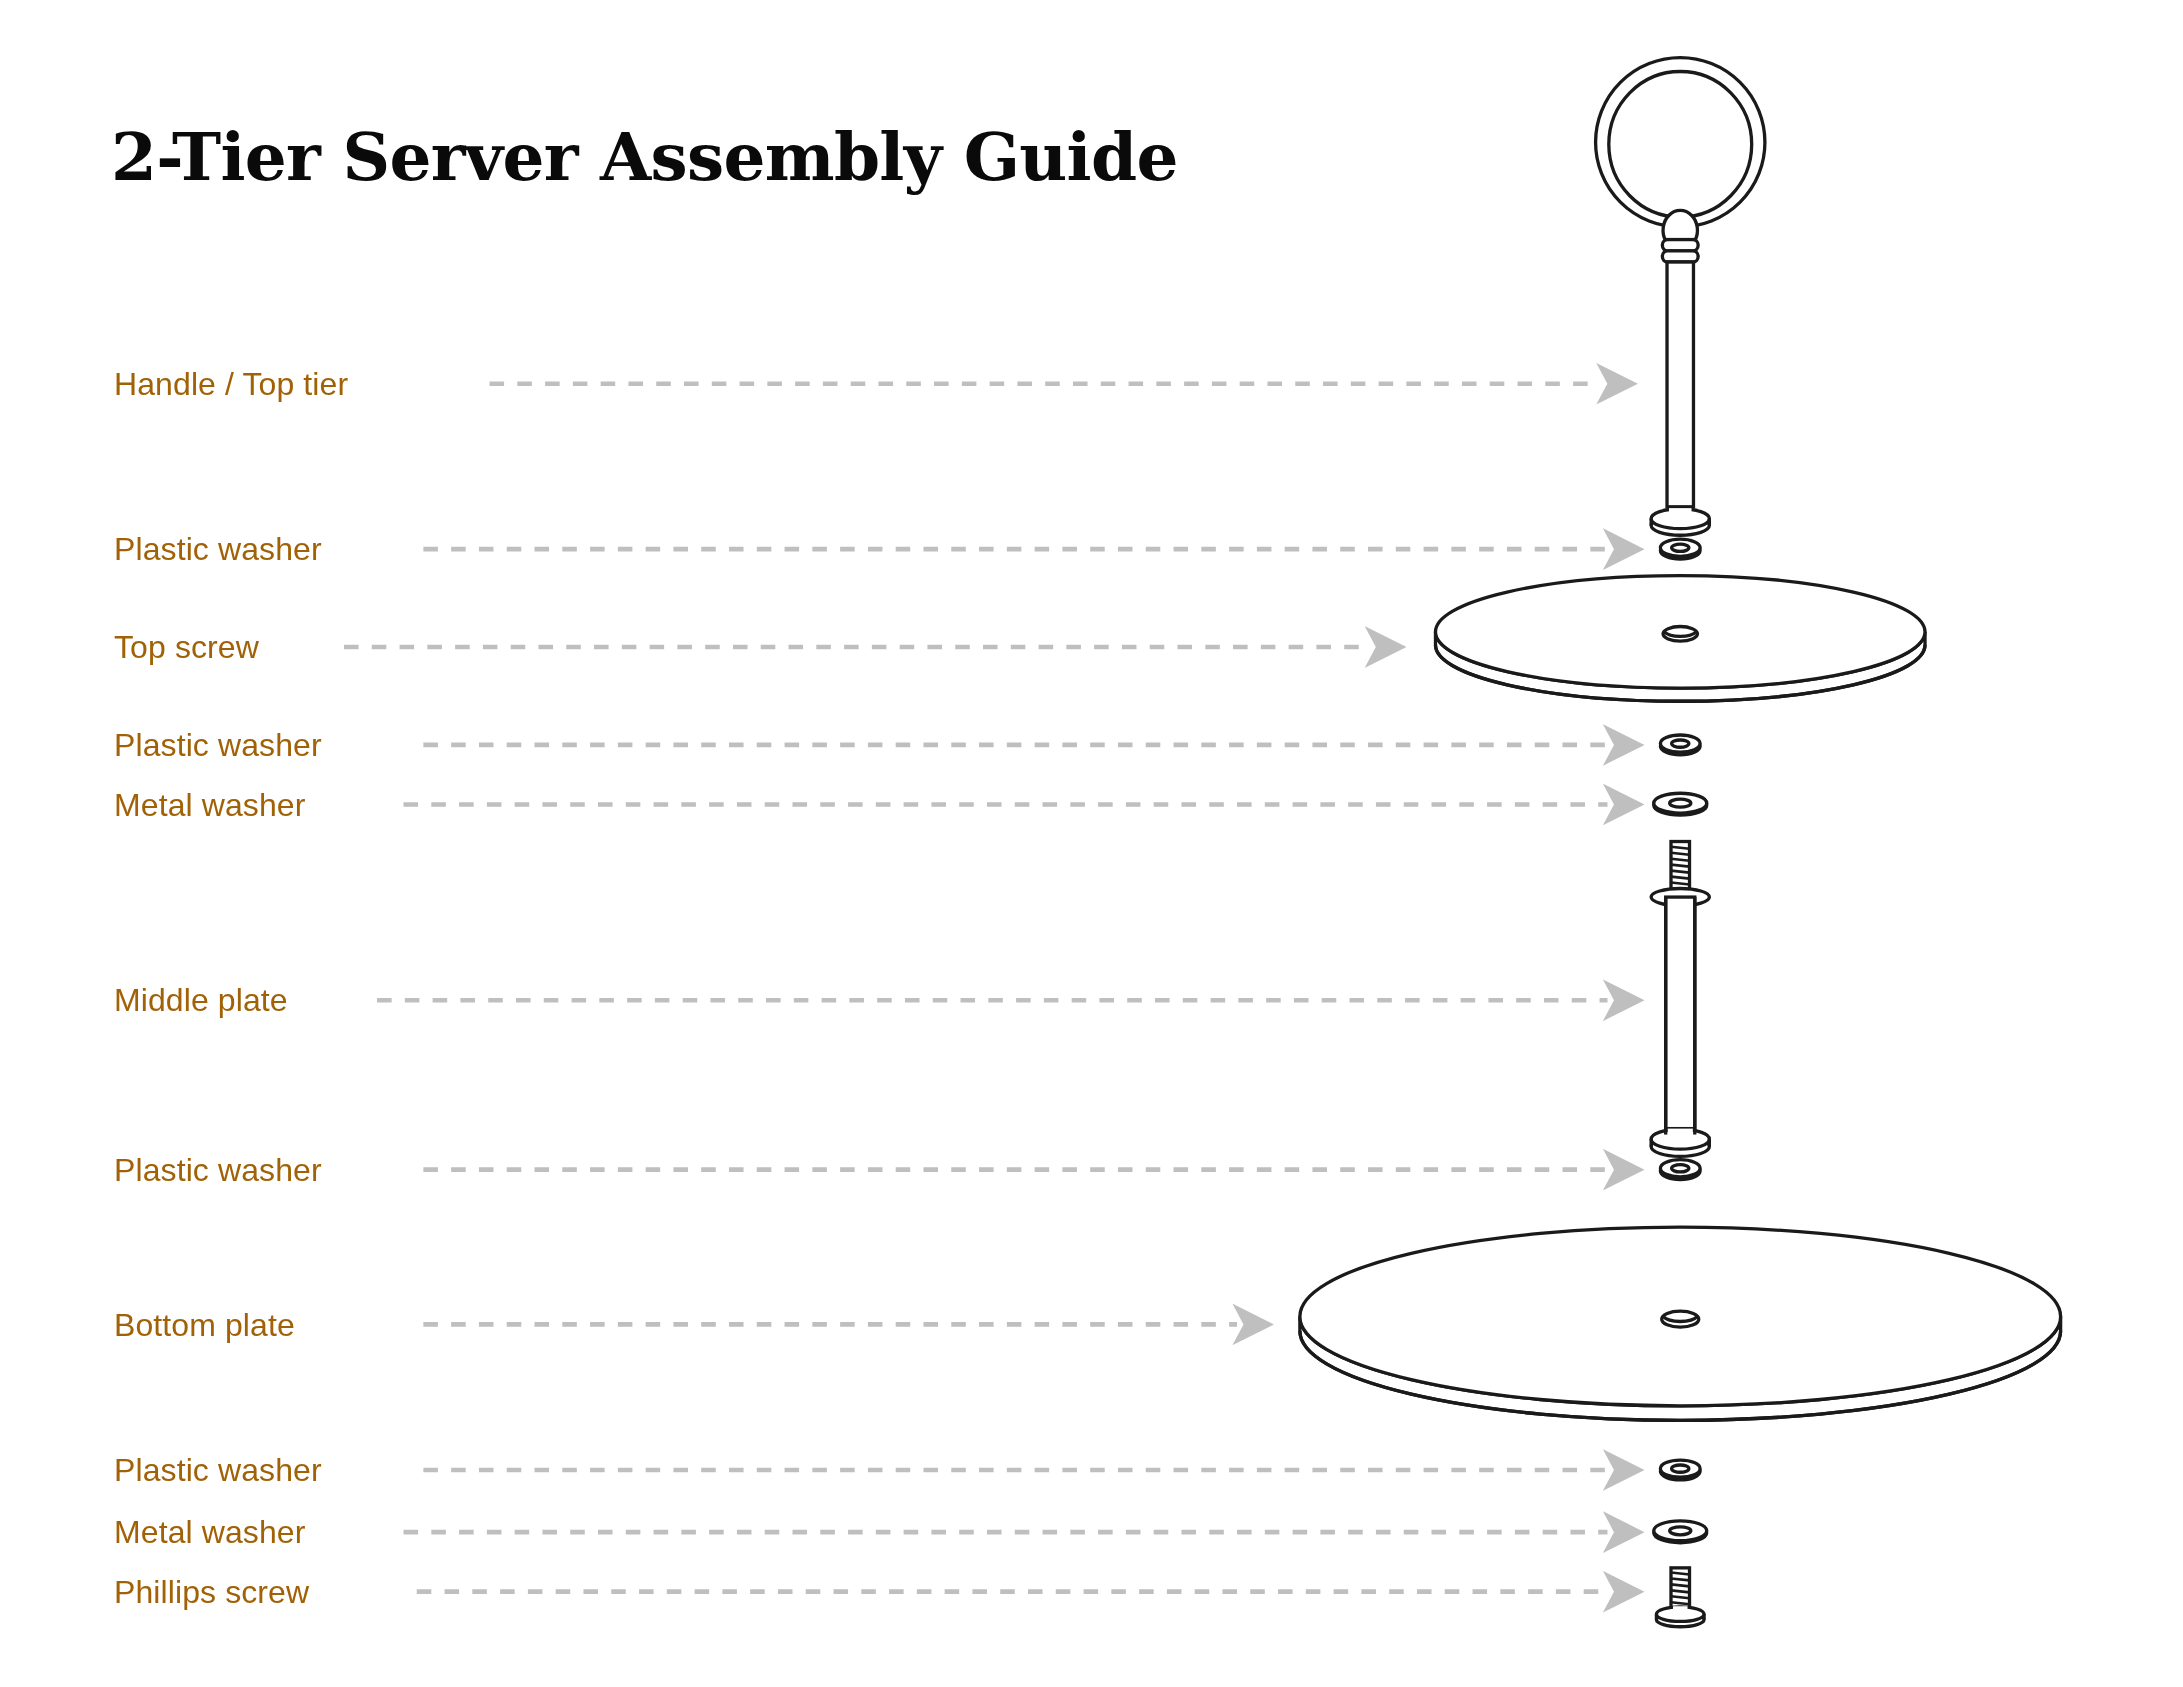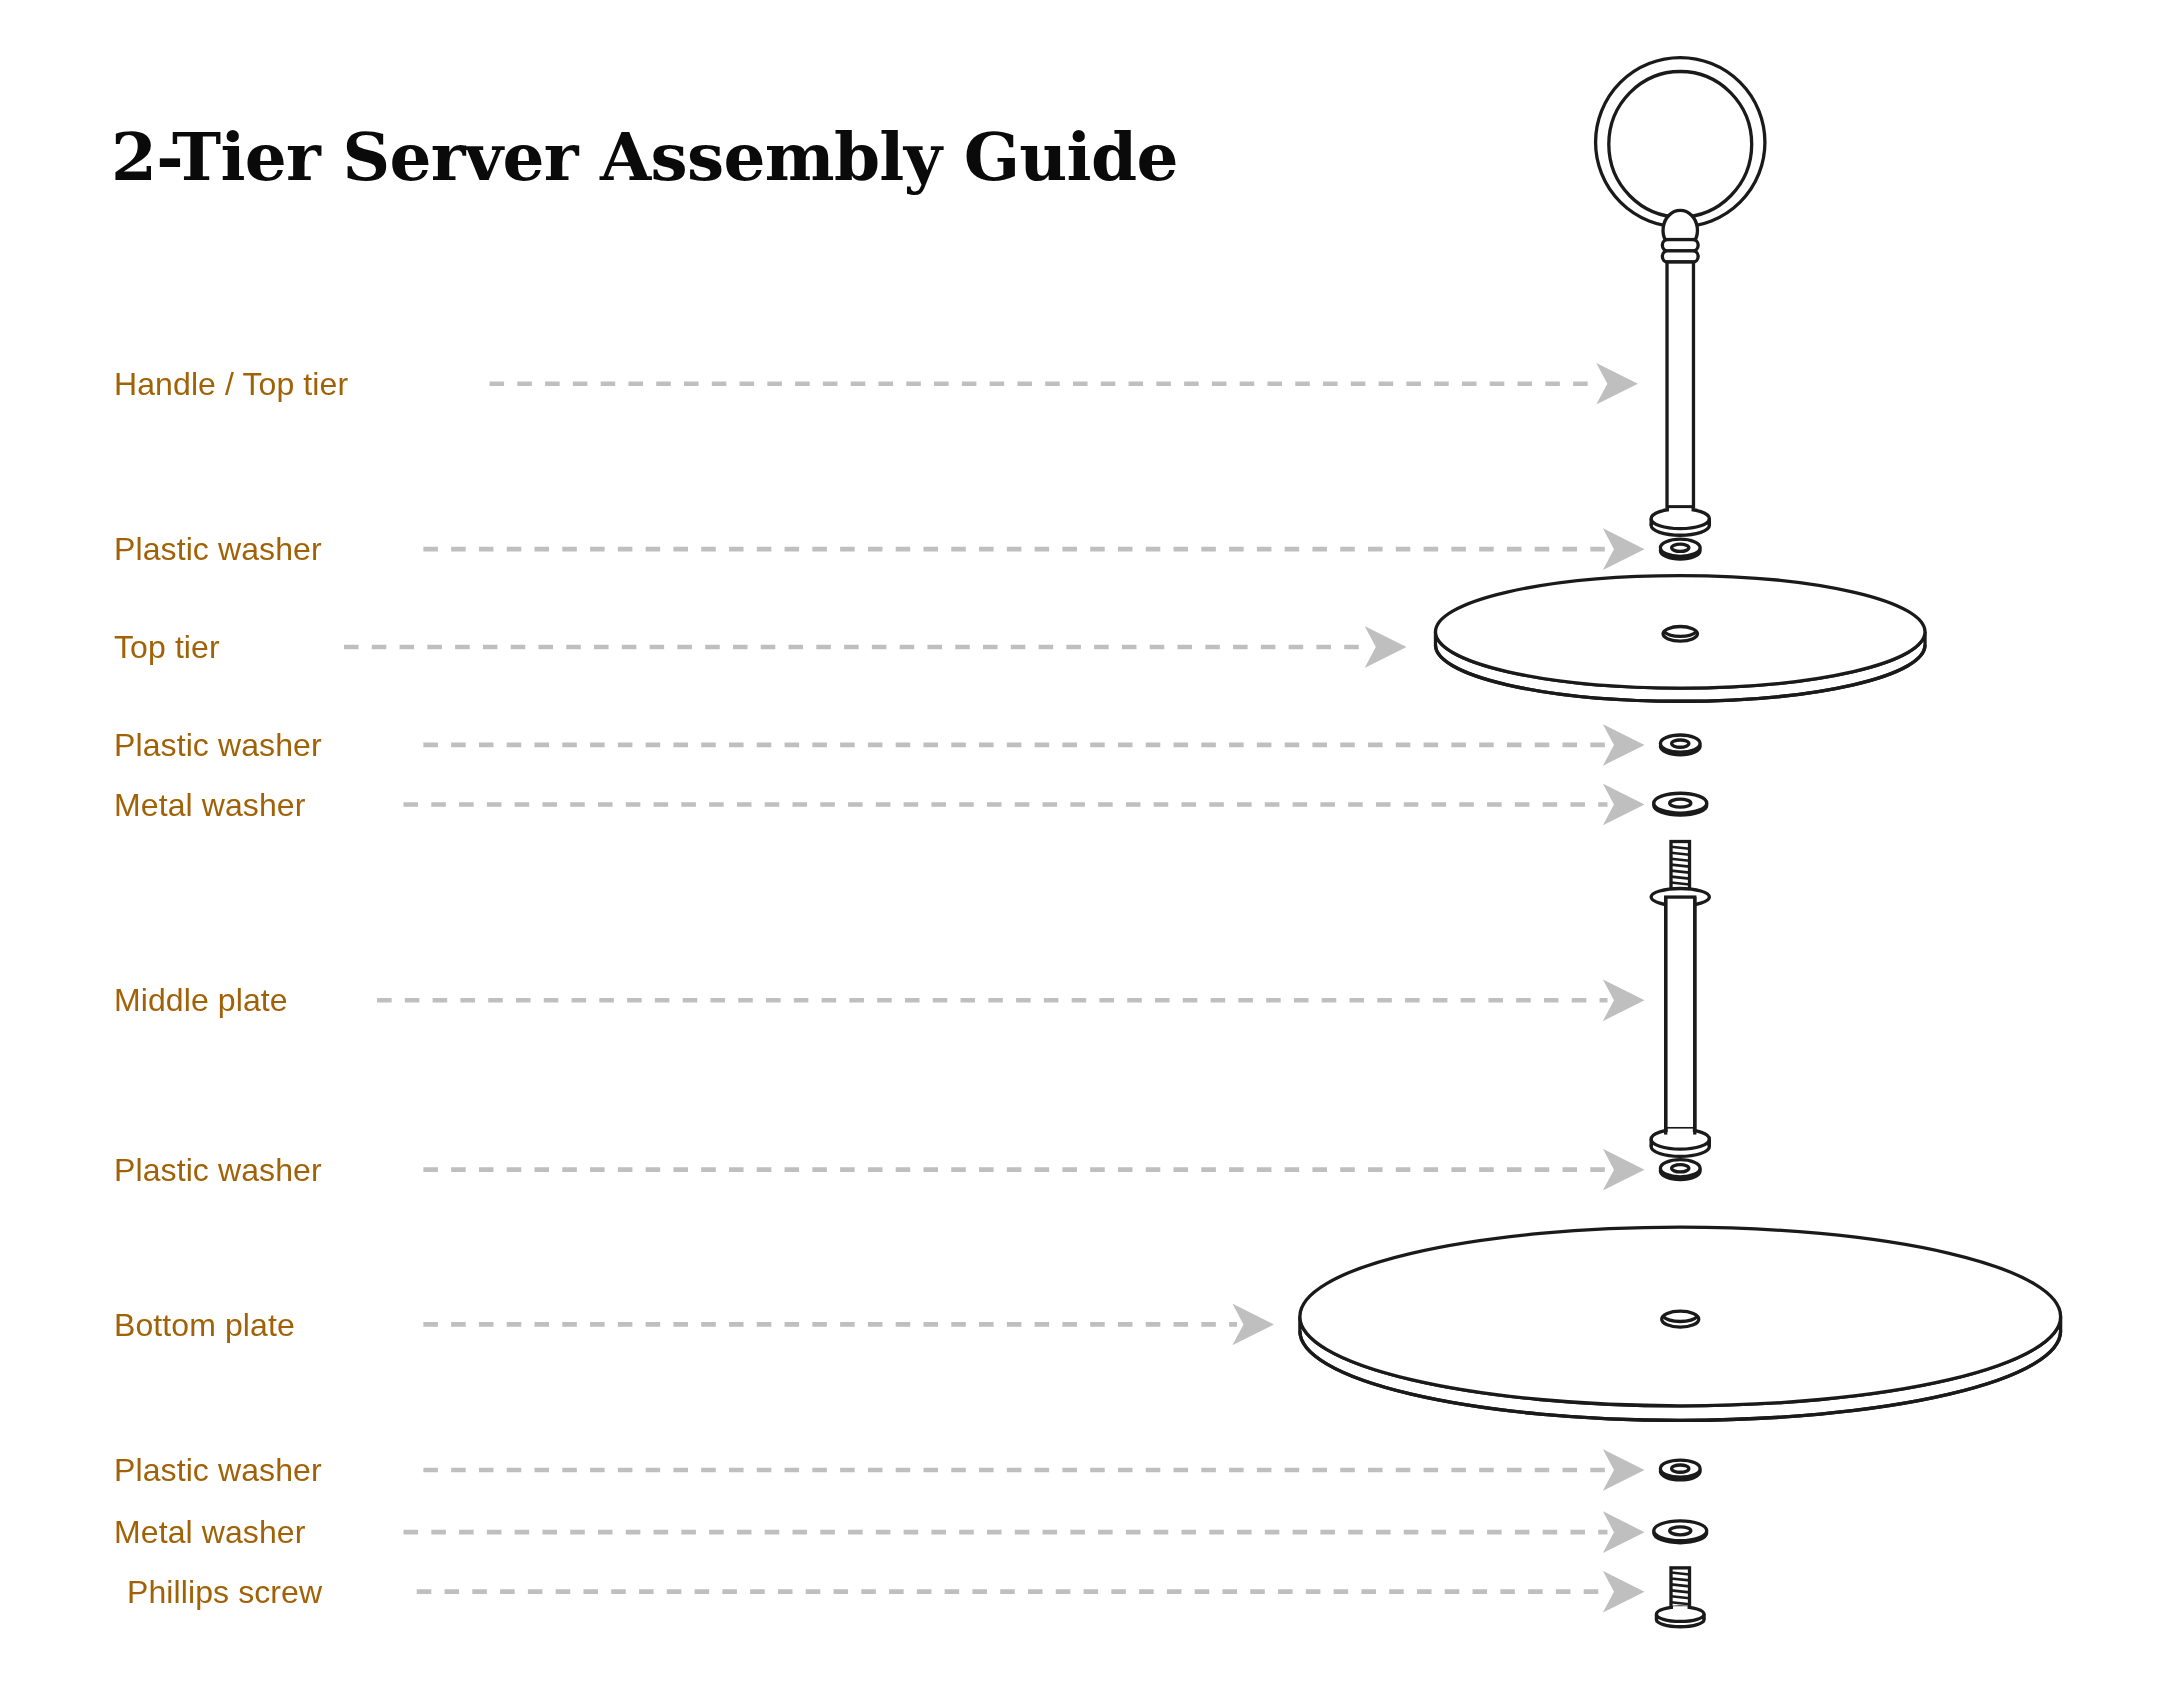"Top tier" div.part-label { text: tier -> screw }
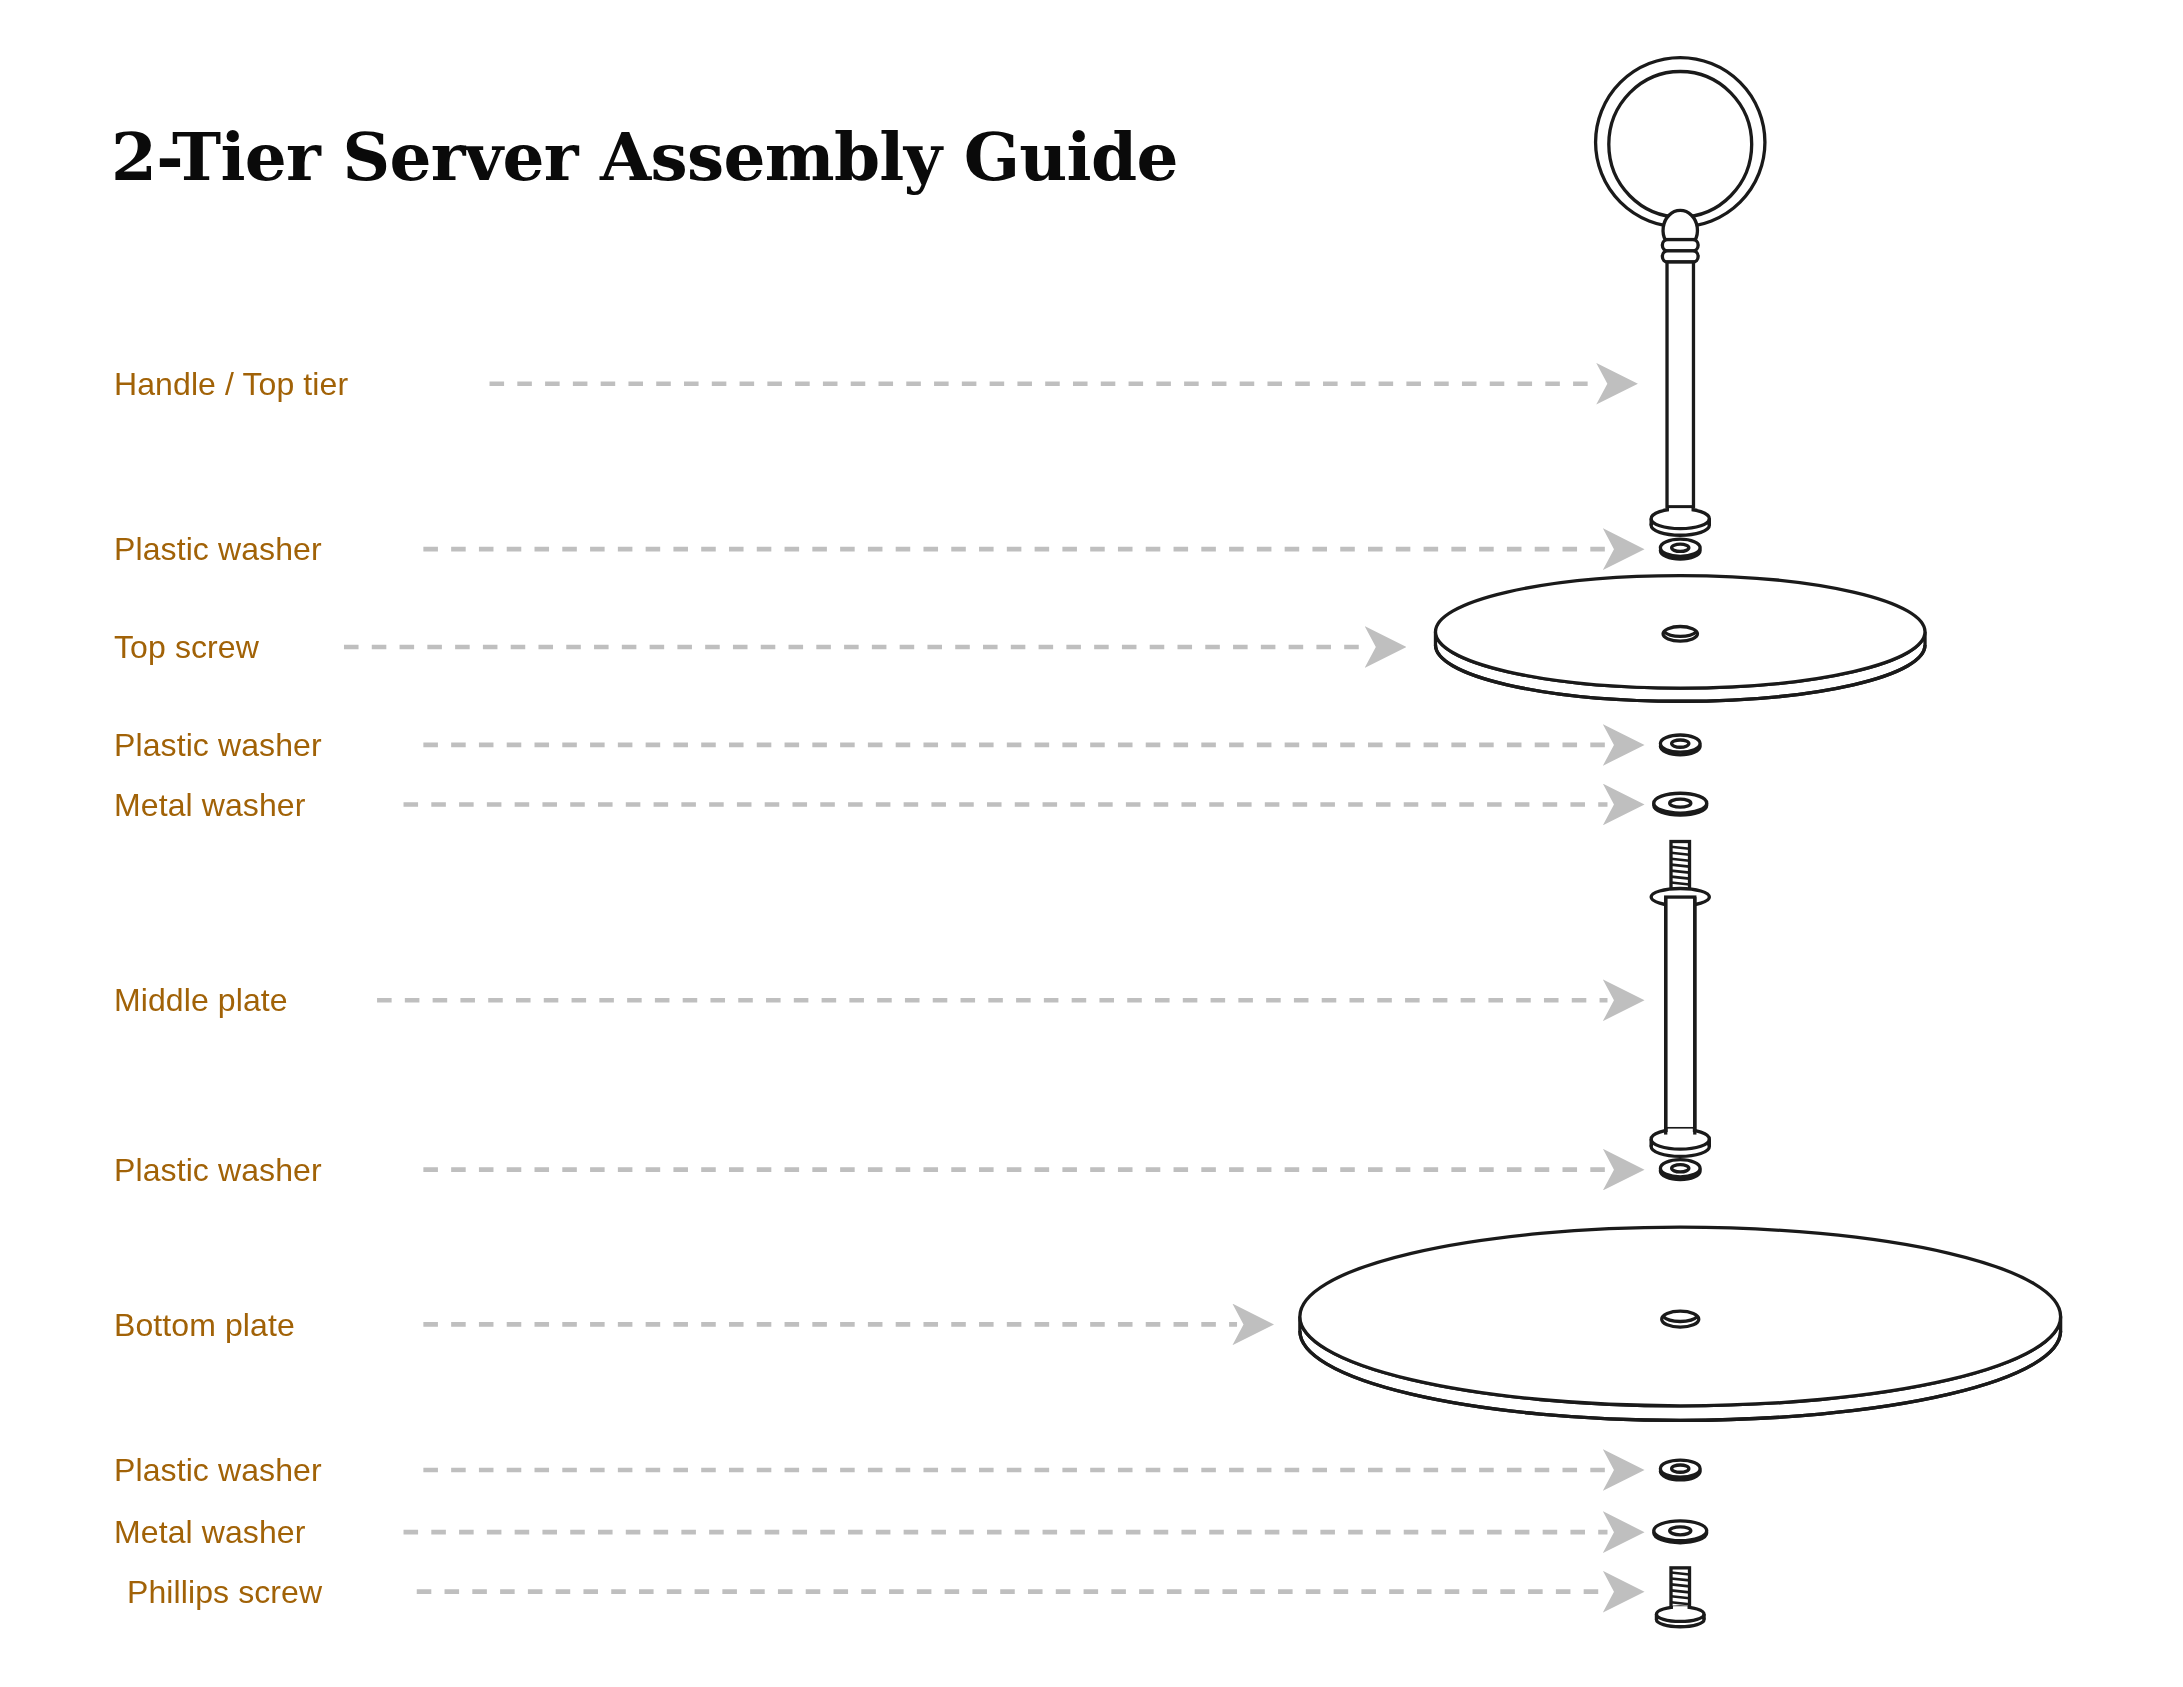"Phillips screw" div.part-label { margin-left: 13px -> none }
